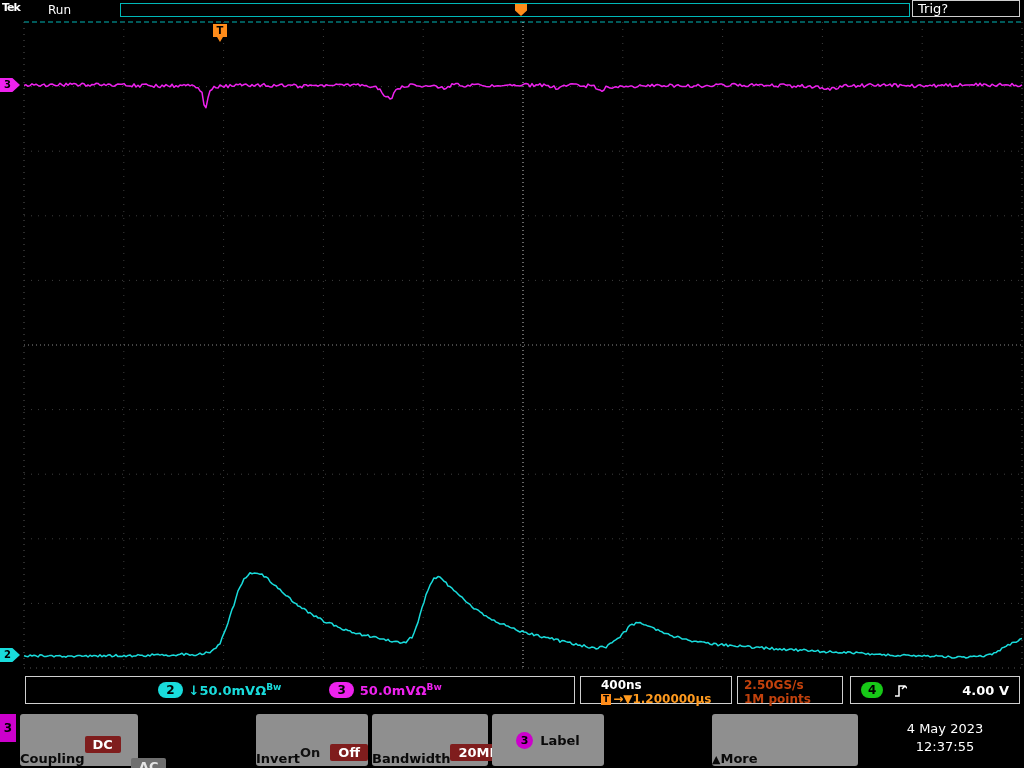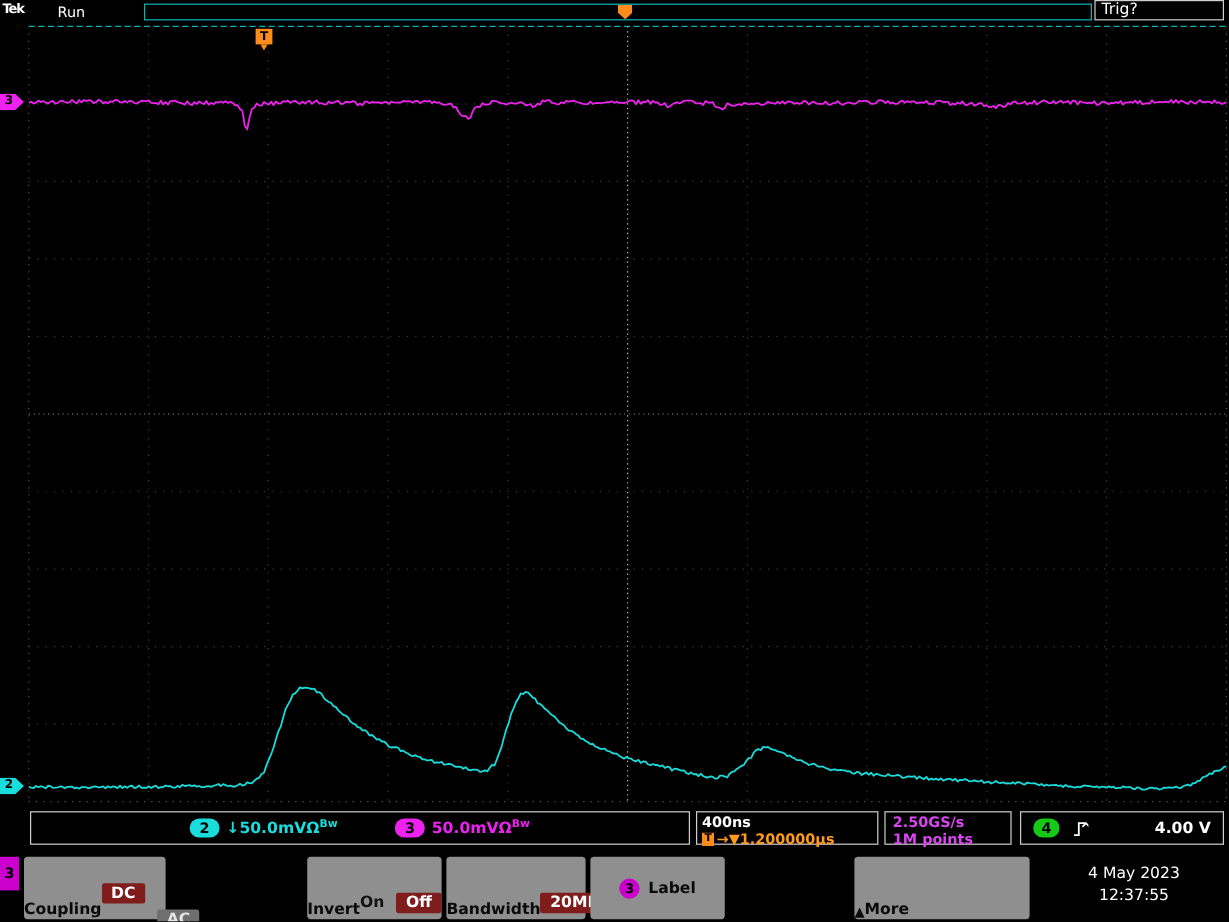"400ns" #ro-time { padding: 1px 4px -> 1px 20px }
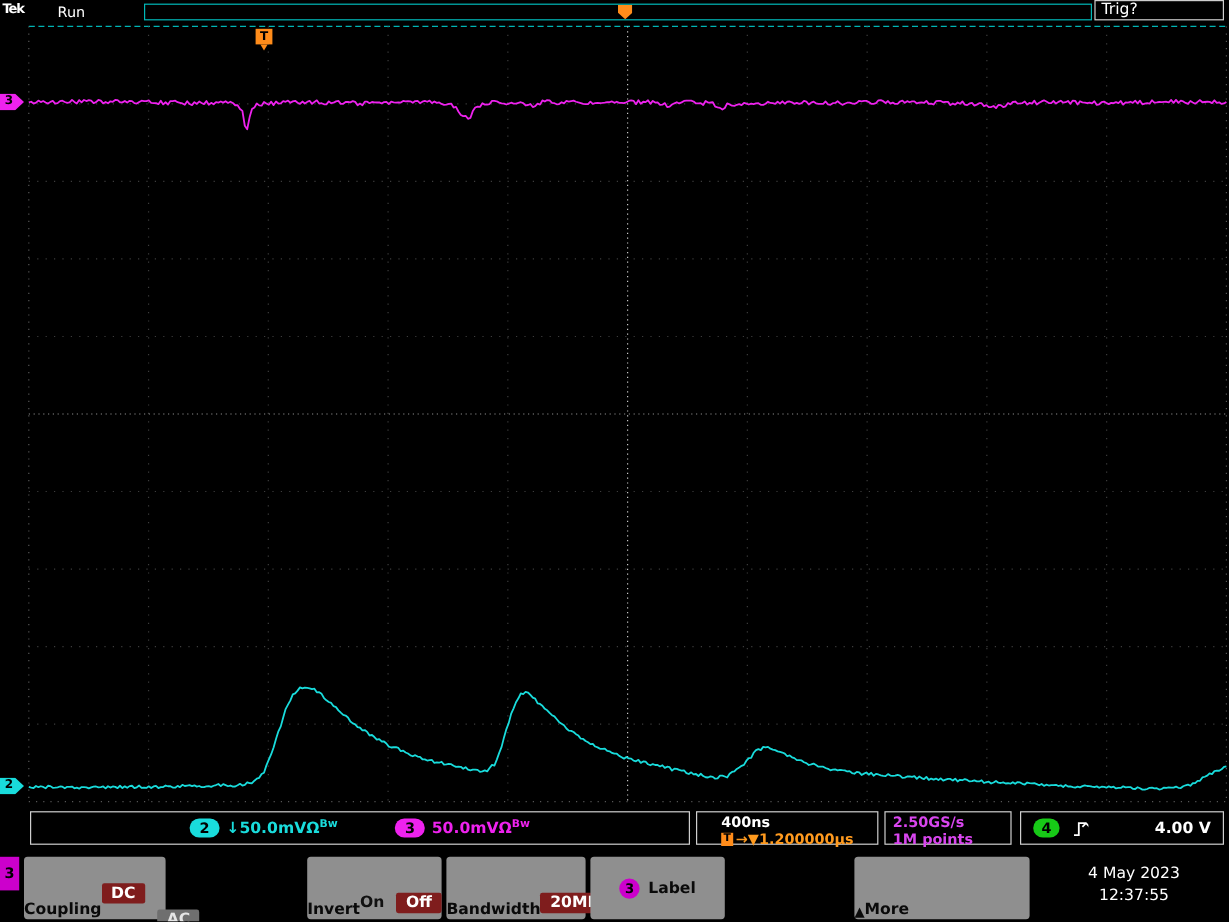"2.50GS/s" #ro-acq { color: #d946ef -> #c2410c }
